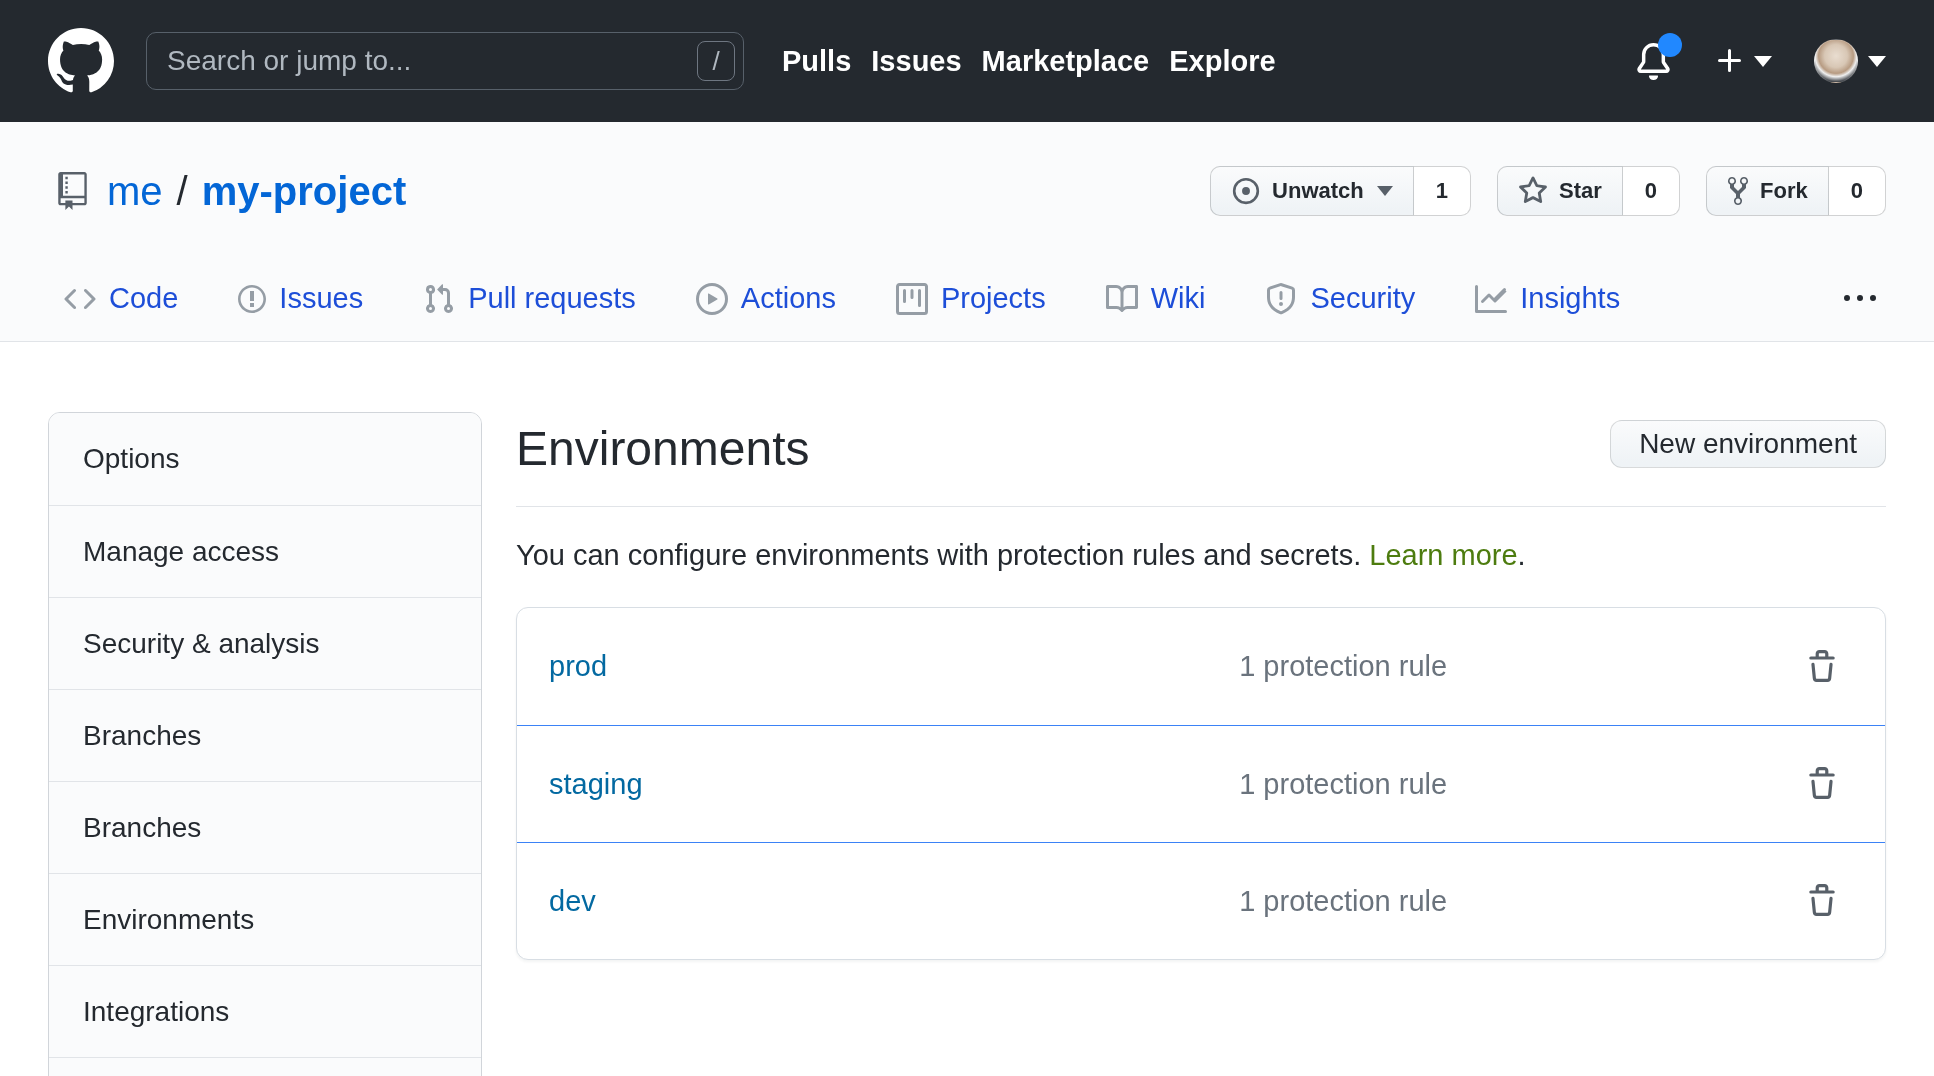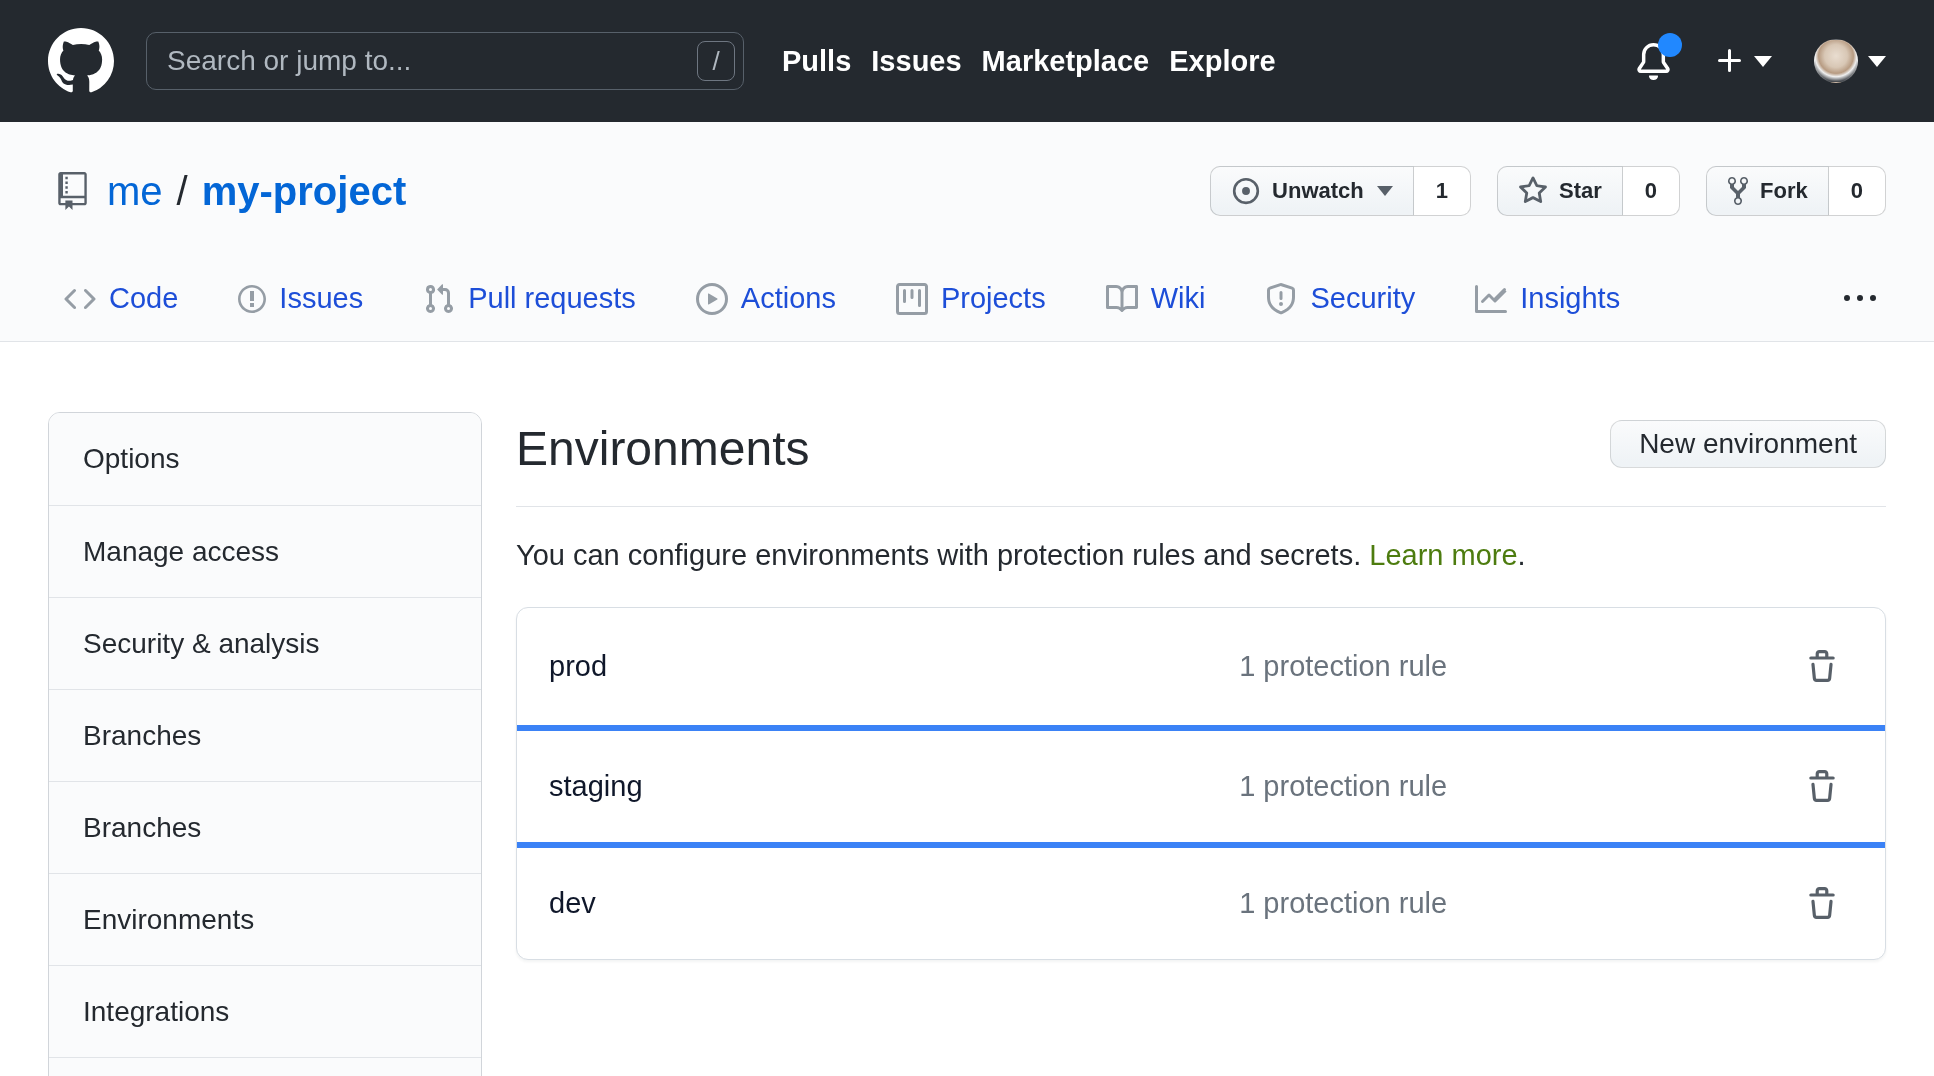"prod" .env-name a { color: #0f172a -> #0369a1 }
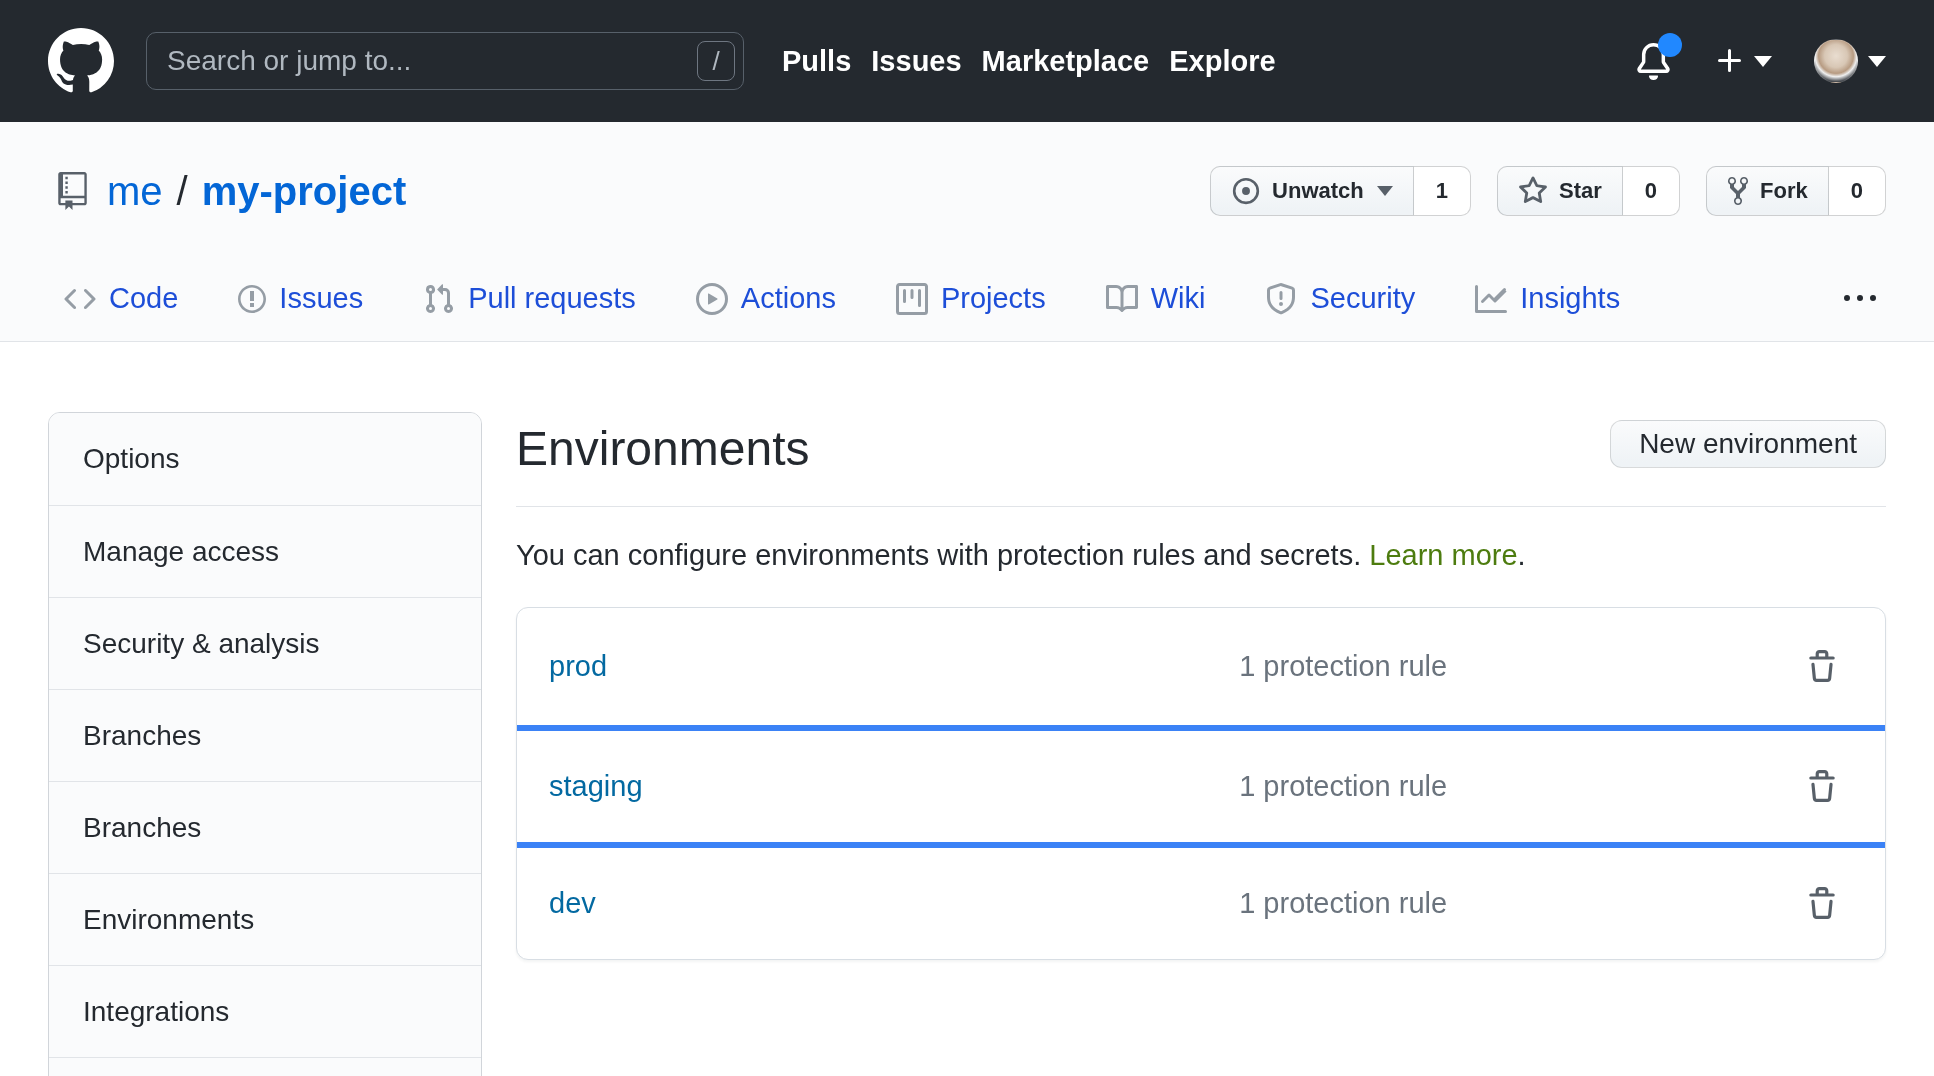"staging" .env-row { border-top: 6px solid #3b82f6 -> 1px solid #3b82f6 }
